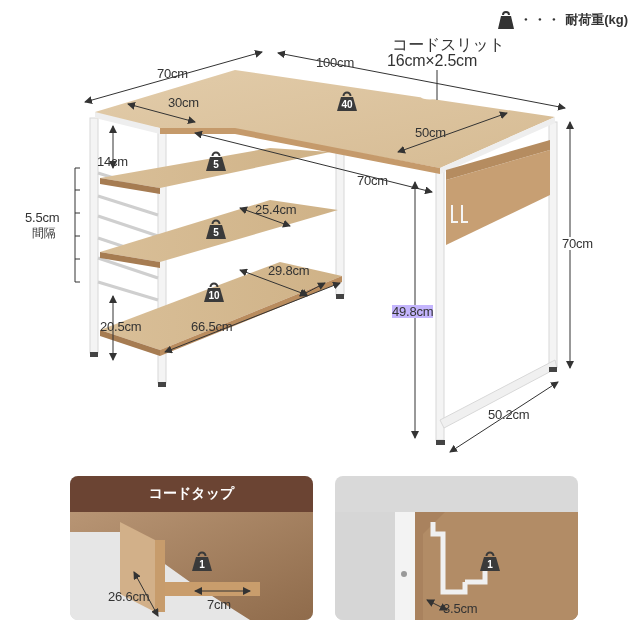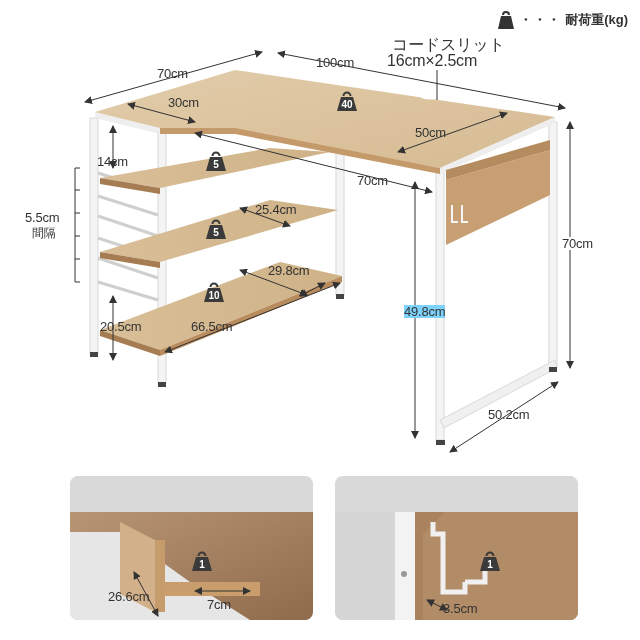"49.8cm" span.lbl { background: #7dd3fc -> #c4b5fd; left: 404px -> 392px }
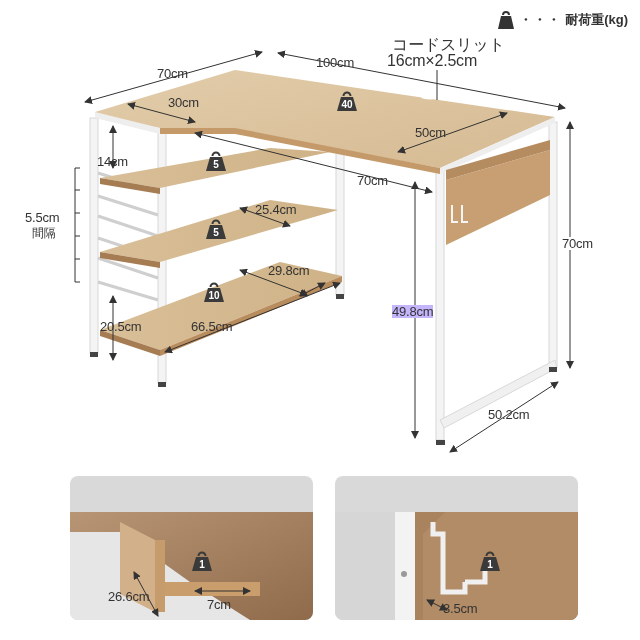"コードタップ" div.card-header { html: none -> <div>コードタップ</div> }
